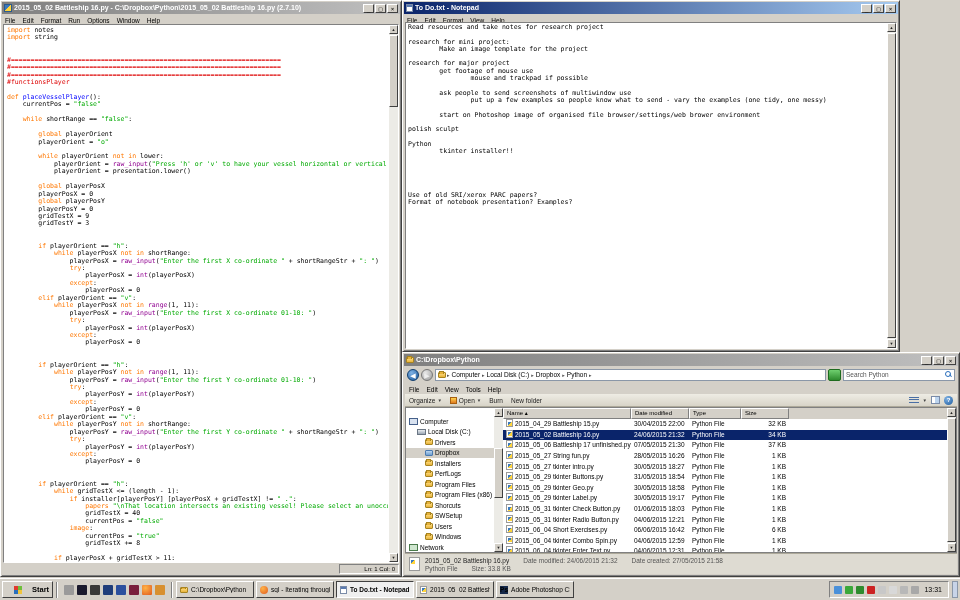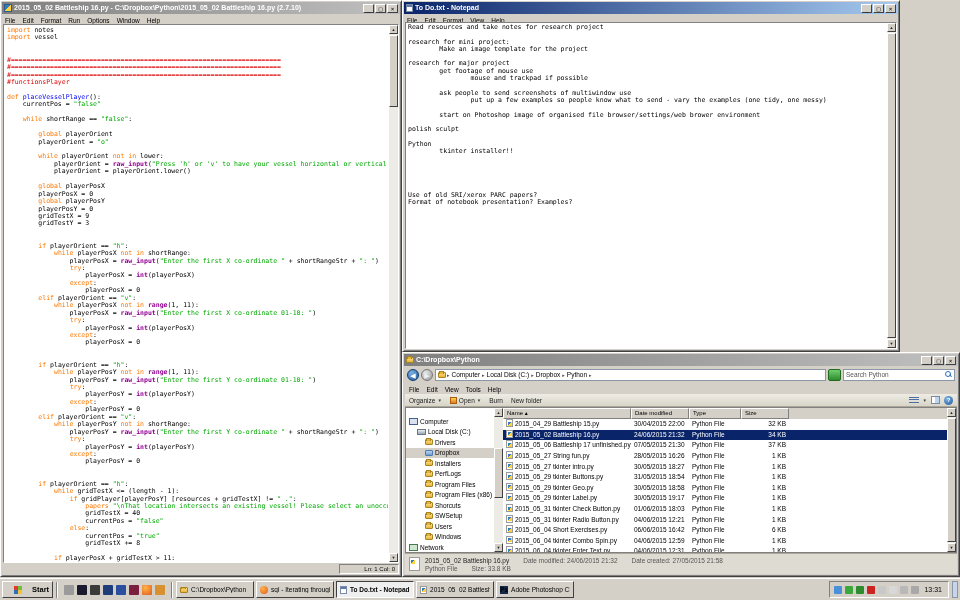"vessel" span.tk-p { text: vessel -> string }
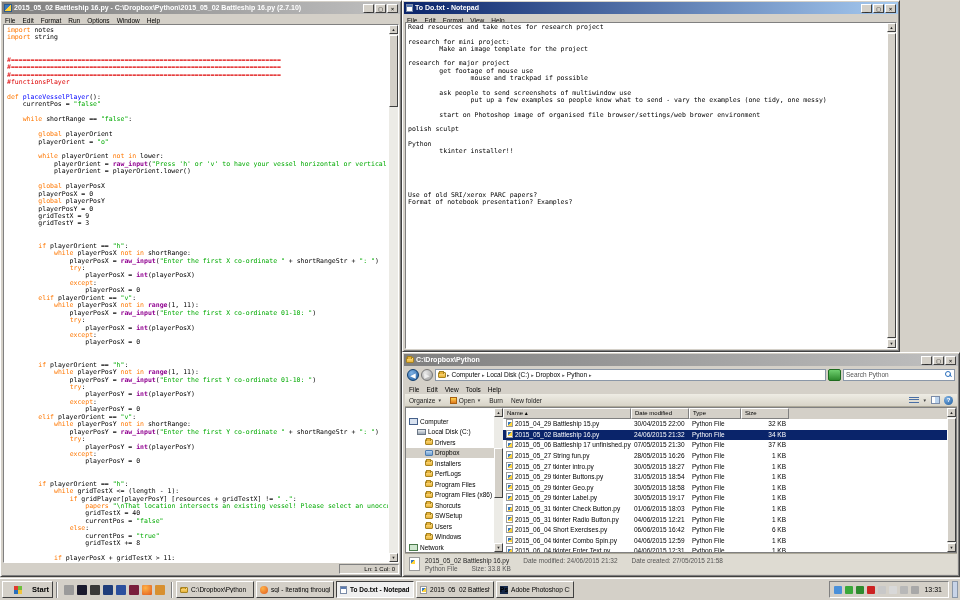"raw_input" .tk-b { font-weight: bold -> none }
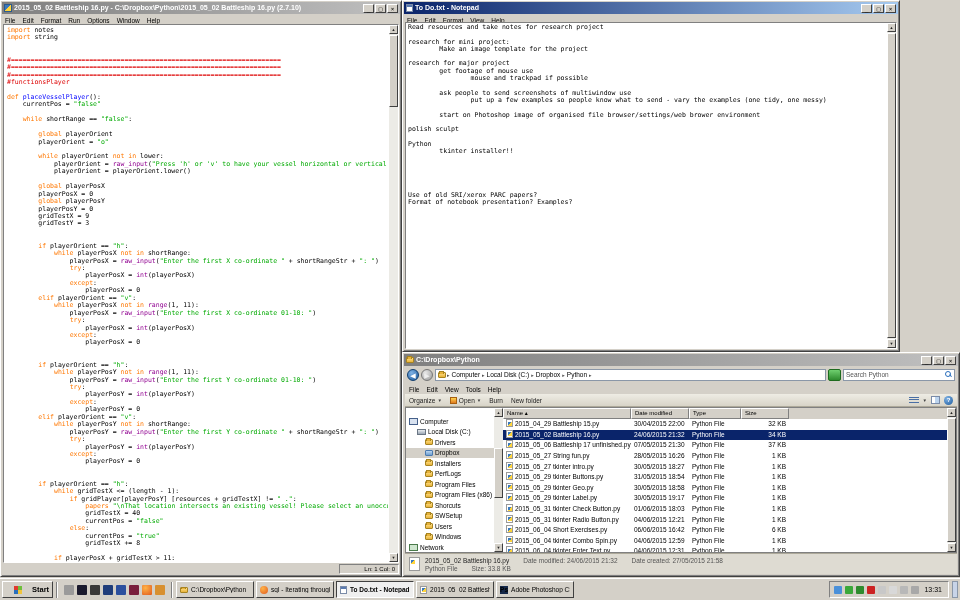"playerOrient = playerOrient.lower()" span.tk-p { text: playerOrient.lower -> presentation.lower }
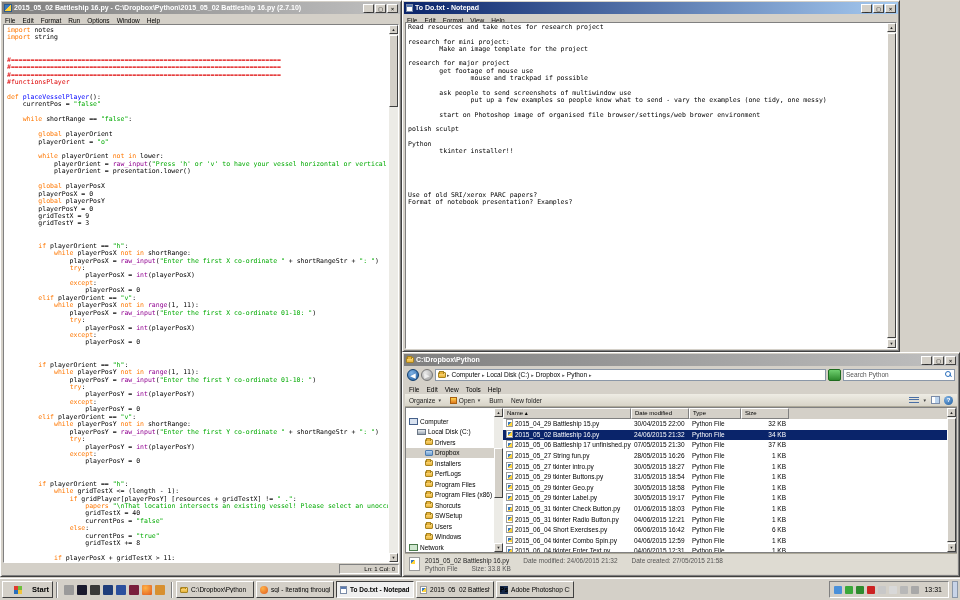"gridPlayer[playerPosY] [resources +" span.tk-p { text: gridPlayer[playerPosY] [resources -> installer[playerPosY] [playerPosX }
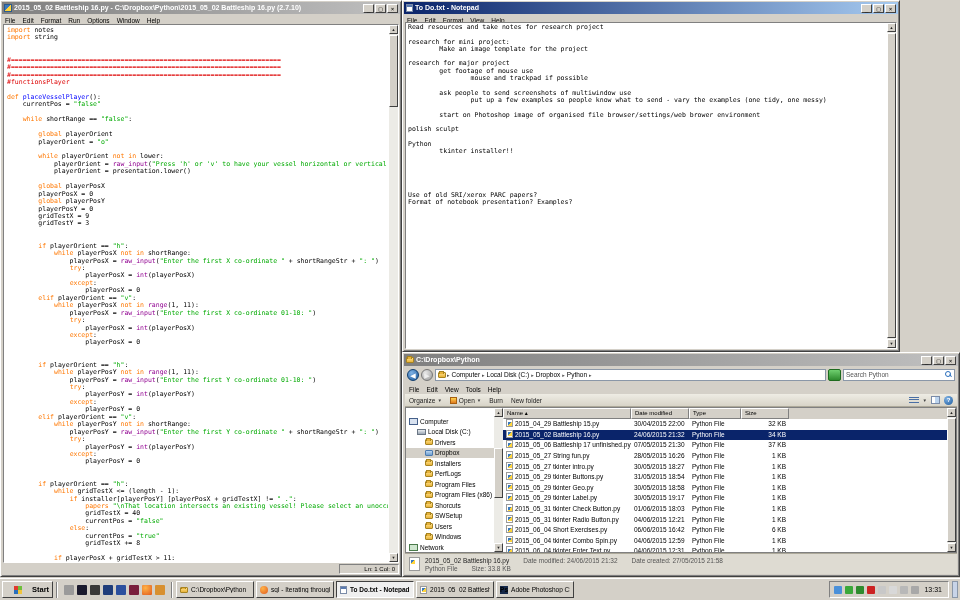"else" span.tk-k { text: else -> image }
